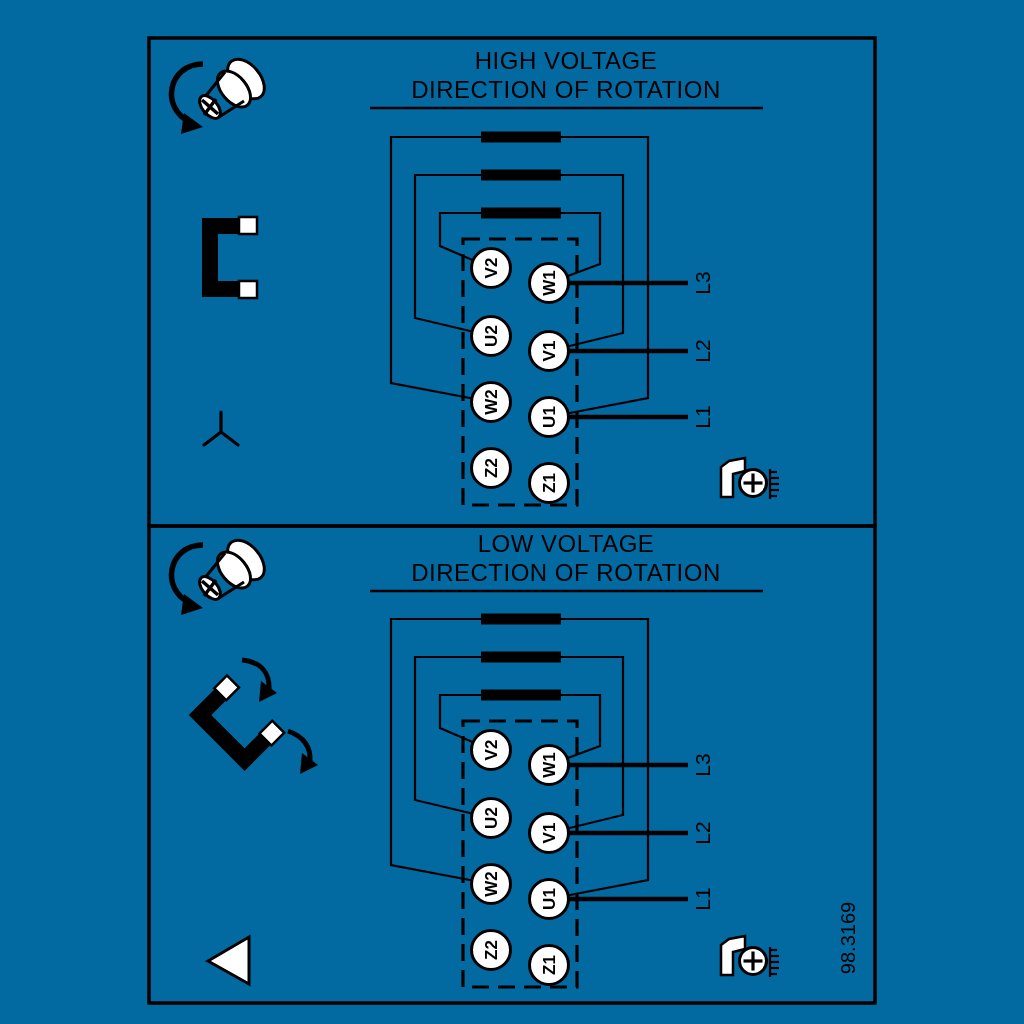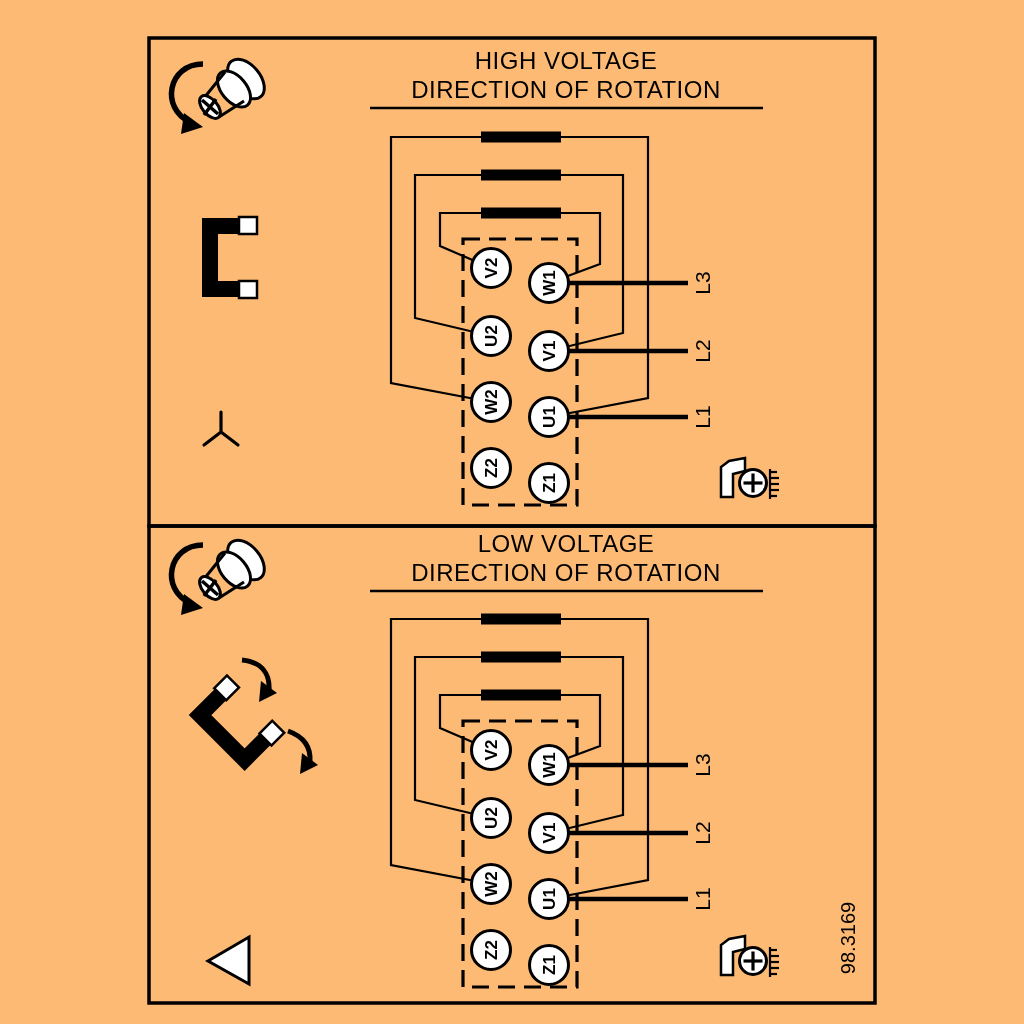"HIGH VOLTAGE" .canvas { background: #fdba74 -> #0369a1 }
